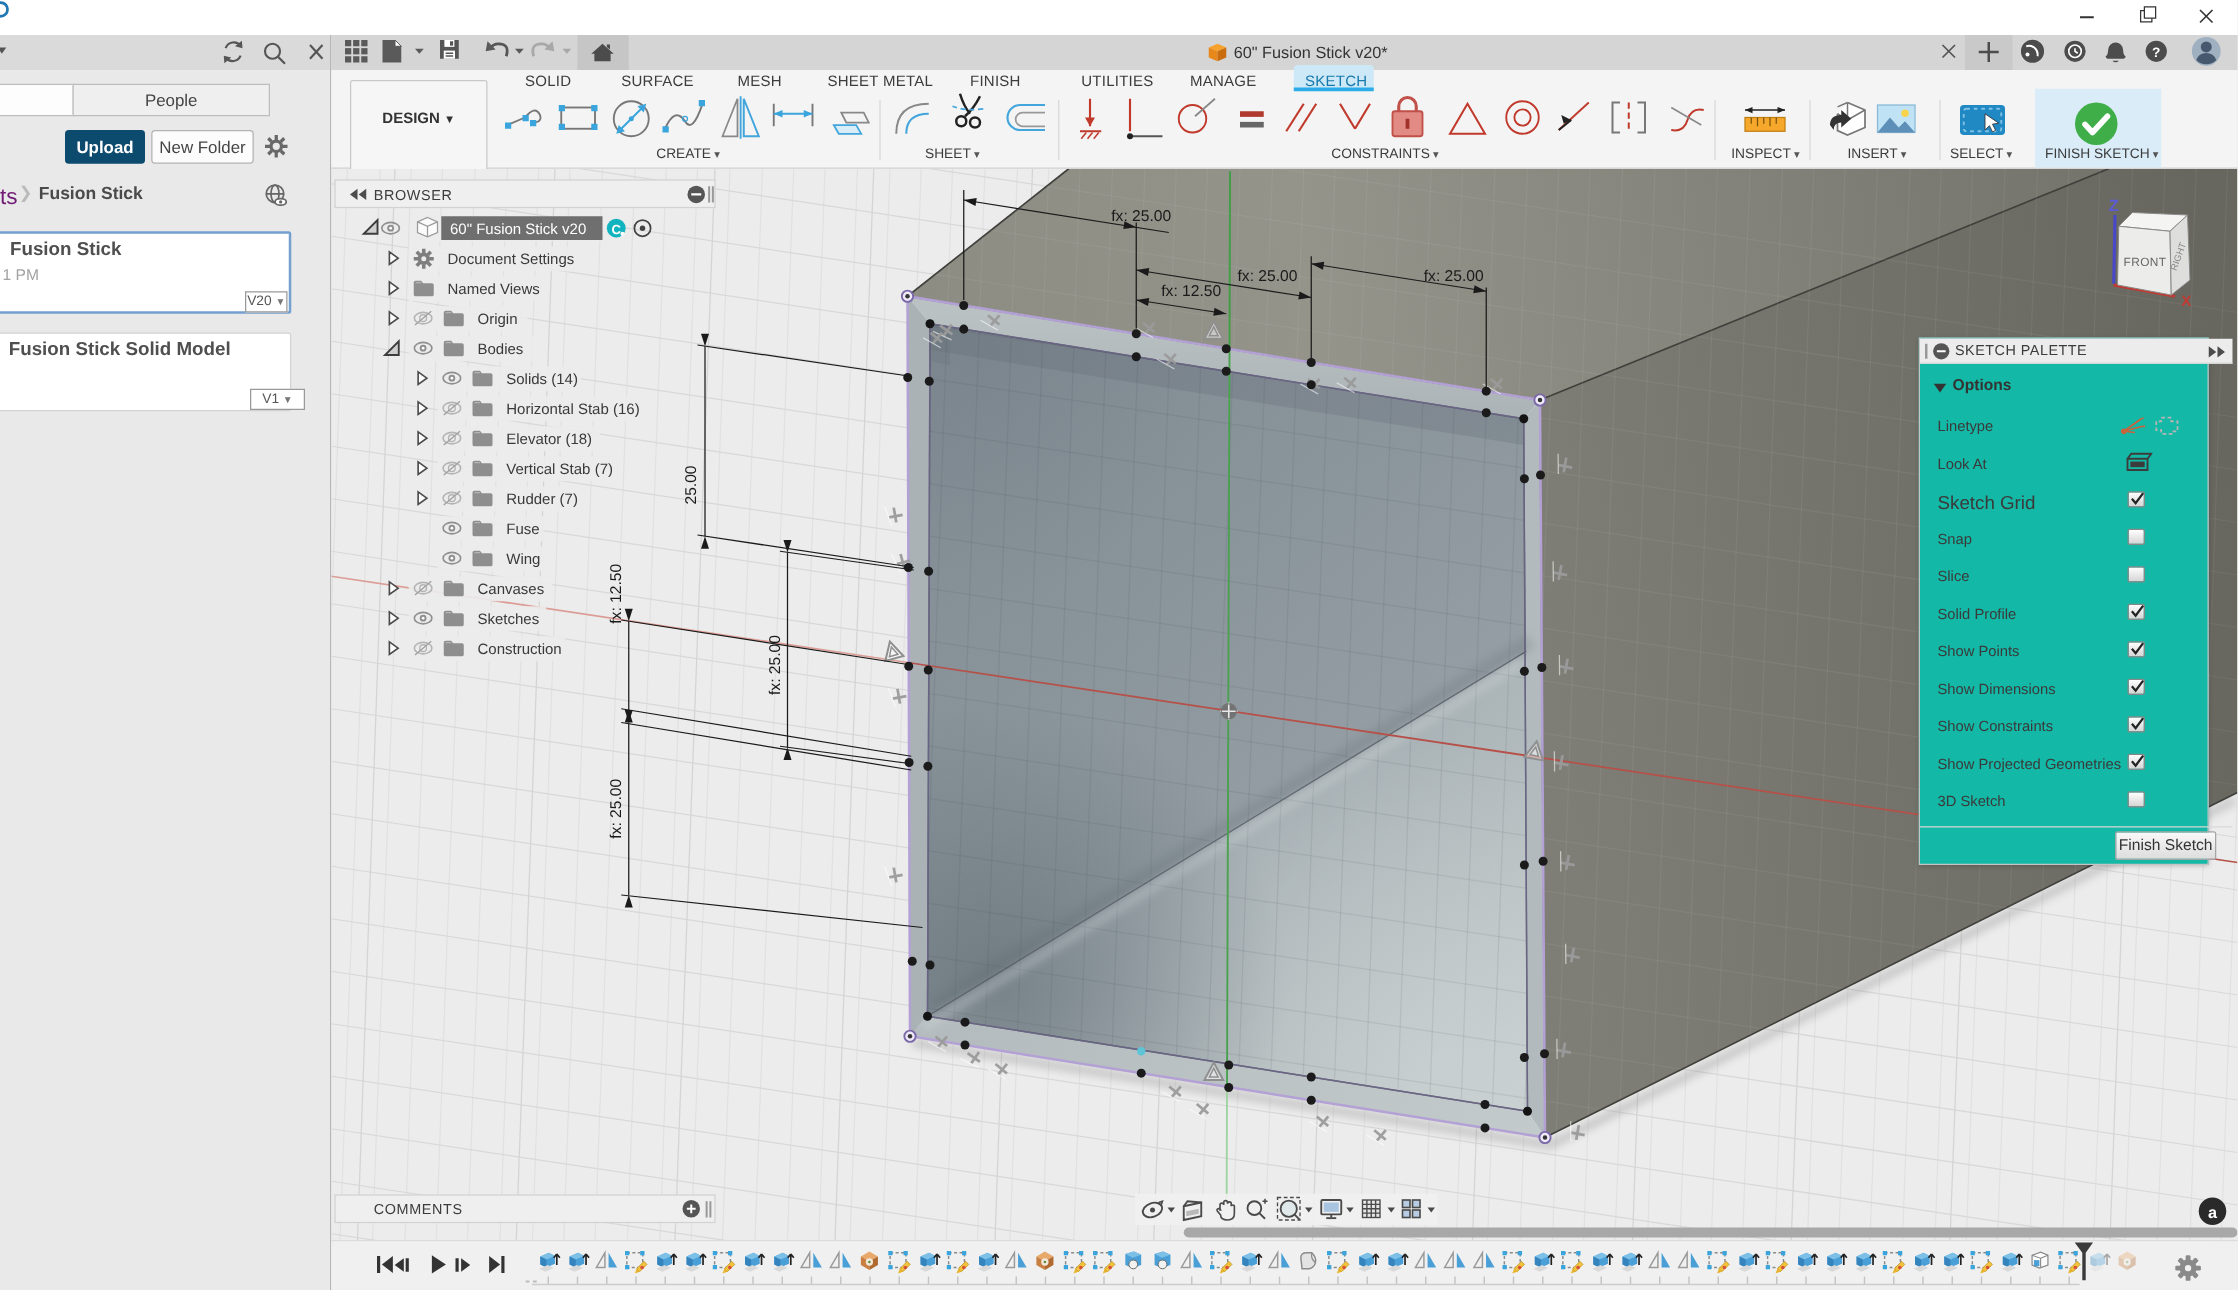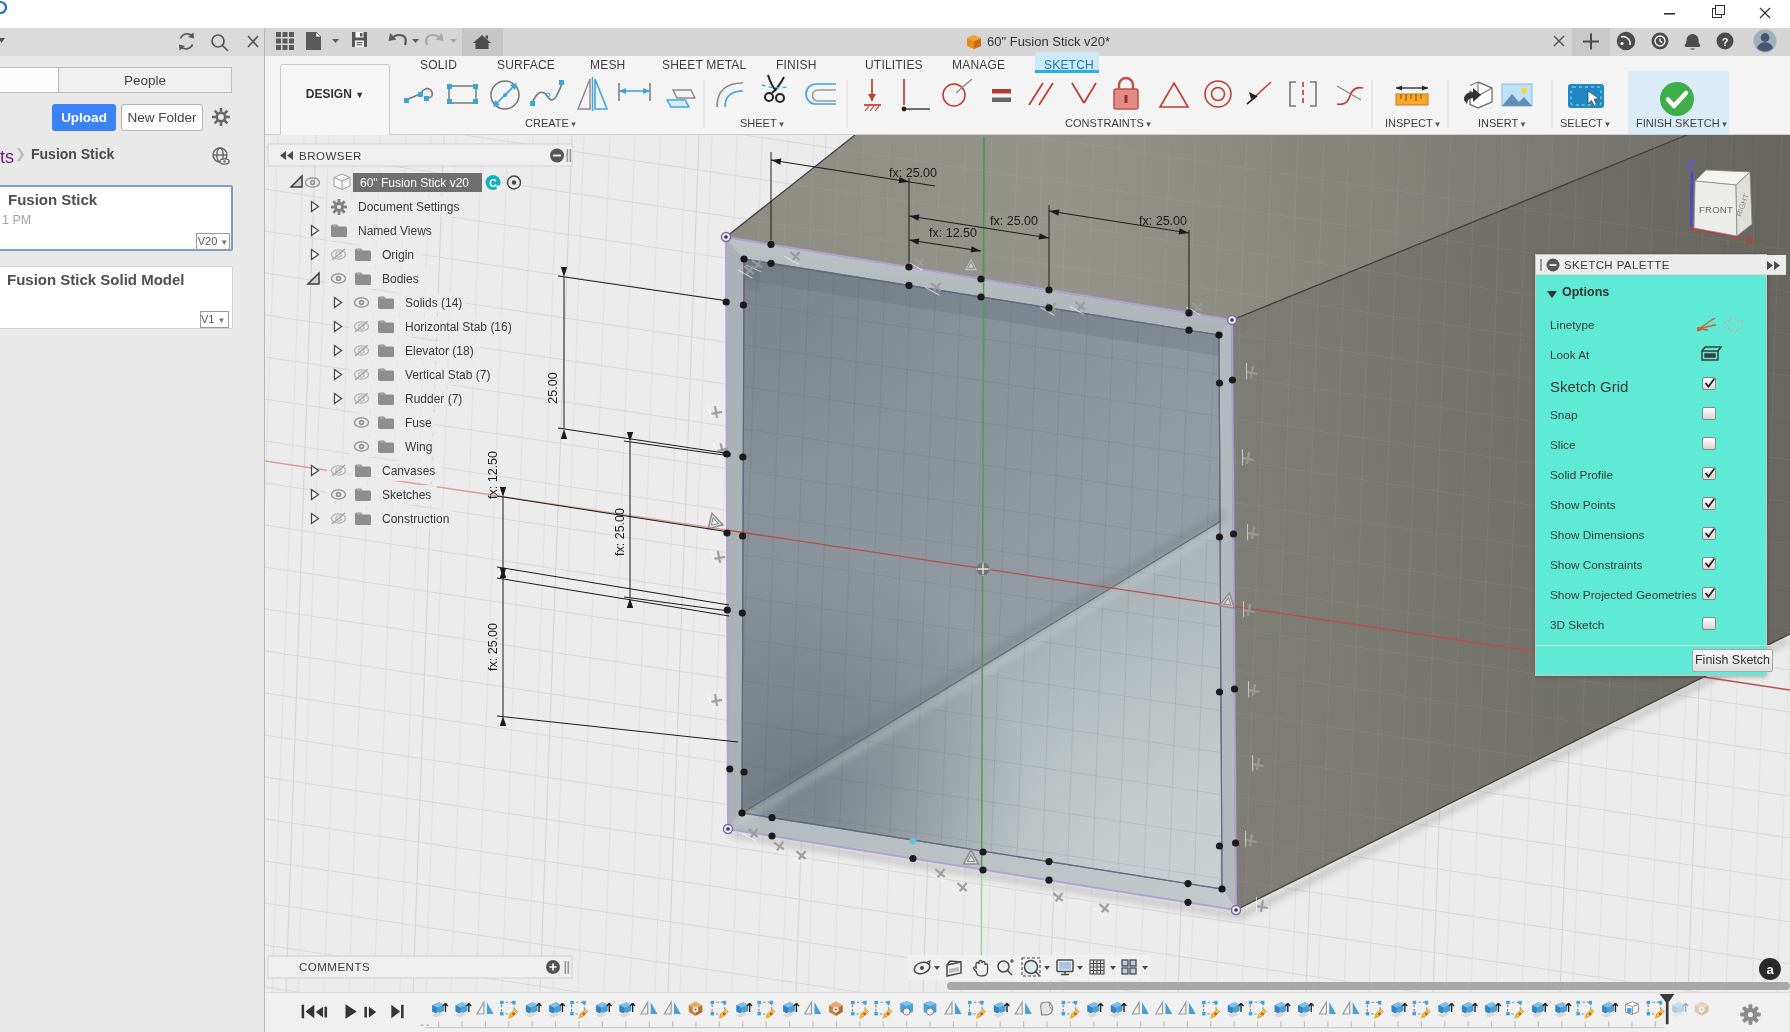"People" div.abs { width: 174px -> 158px }
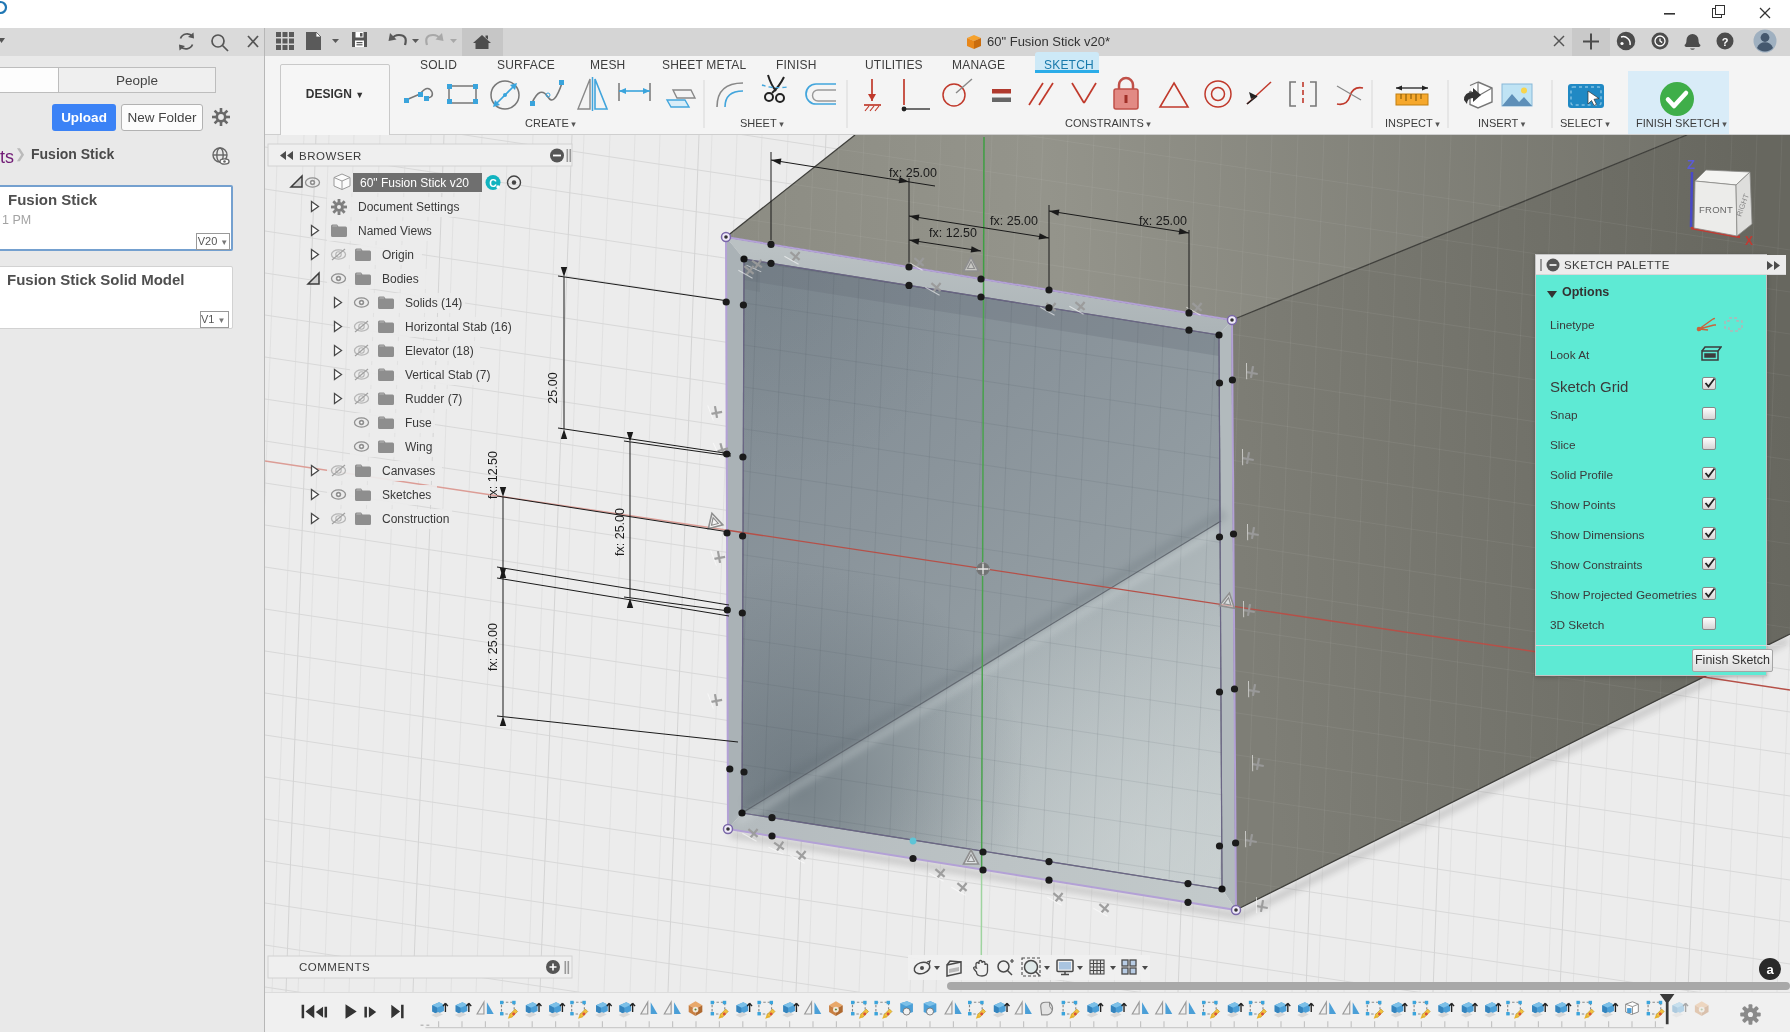"Upload" div.abs { background: #3b82f6 -> #0c4a6e }
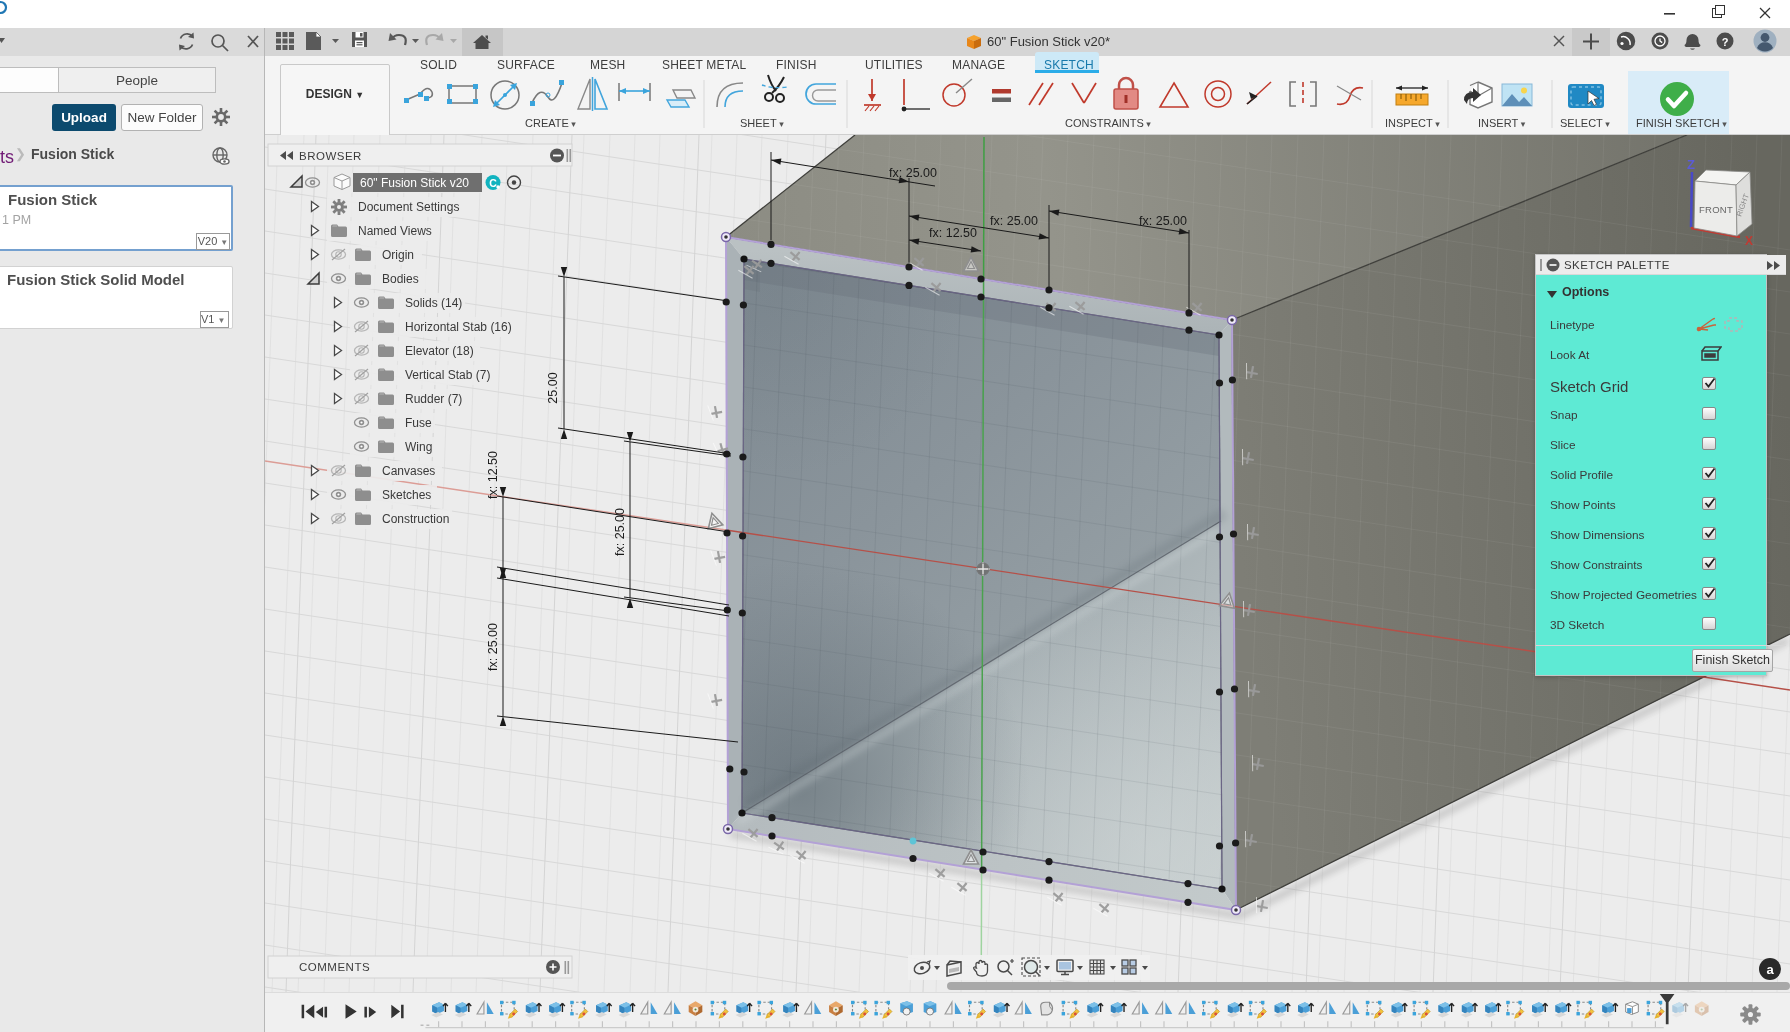"SKETCH PALETTE" #palette { background: #5eead4 -> #14b8a6; top: 254px -> 270px }
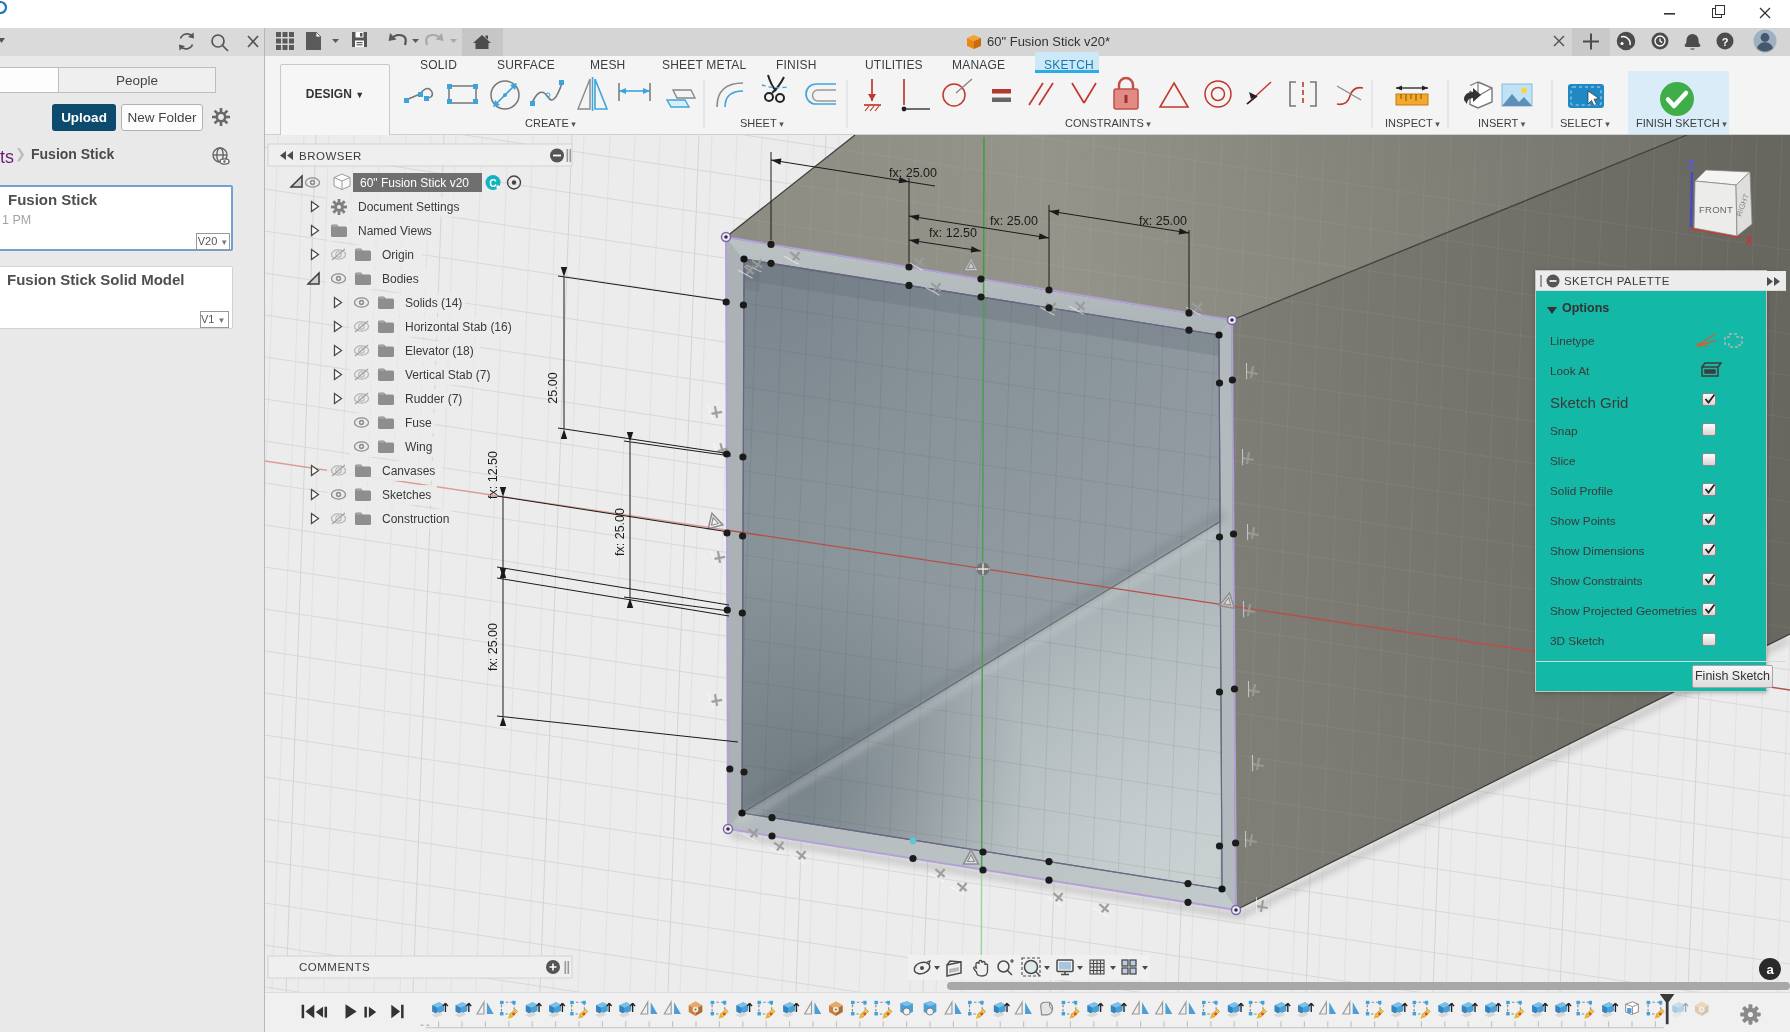"V1 ▼" div.abs { text-align: none -> center; width: 29px -> 44px }
